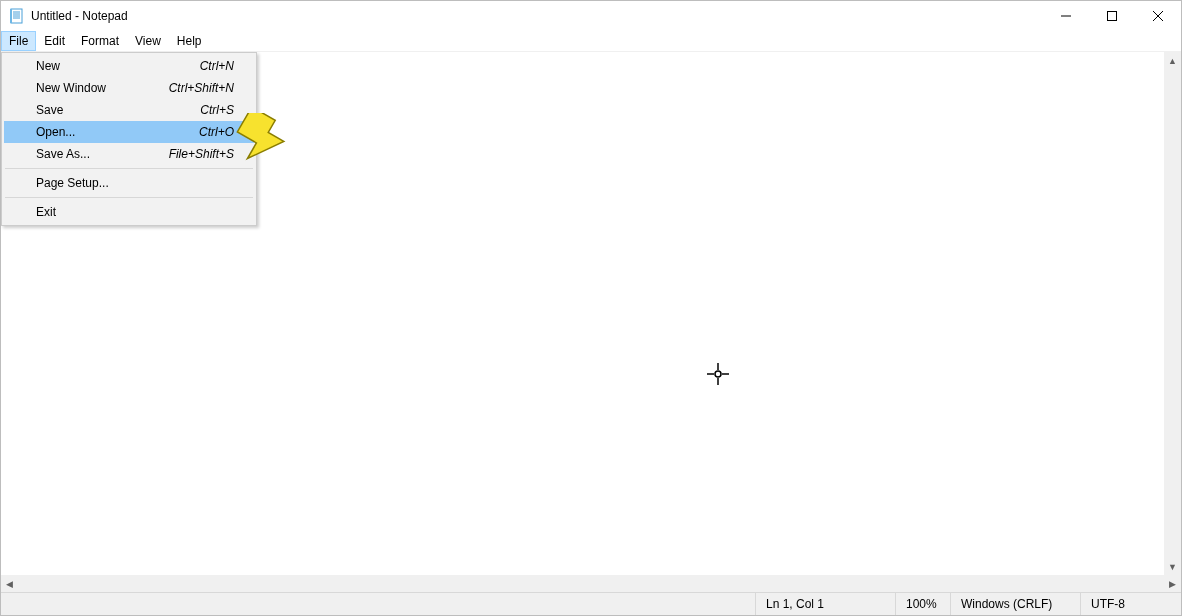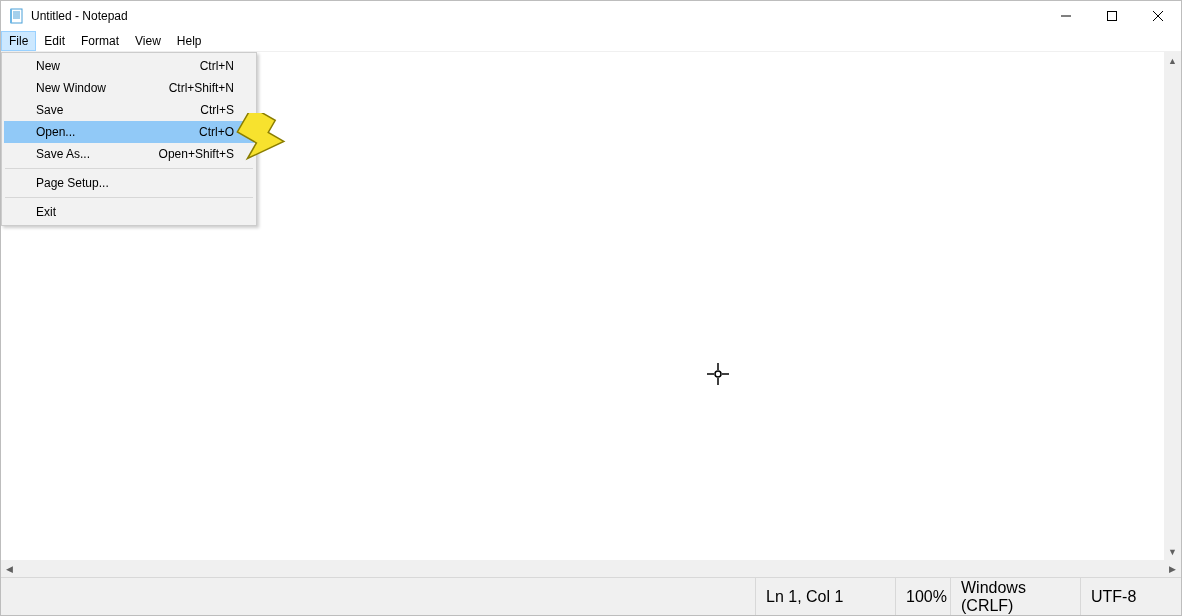"Ctrl+N" .dd-item .shortcut { font-style: none -> italic }
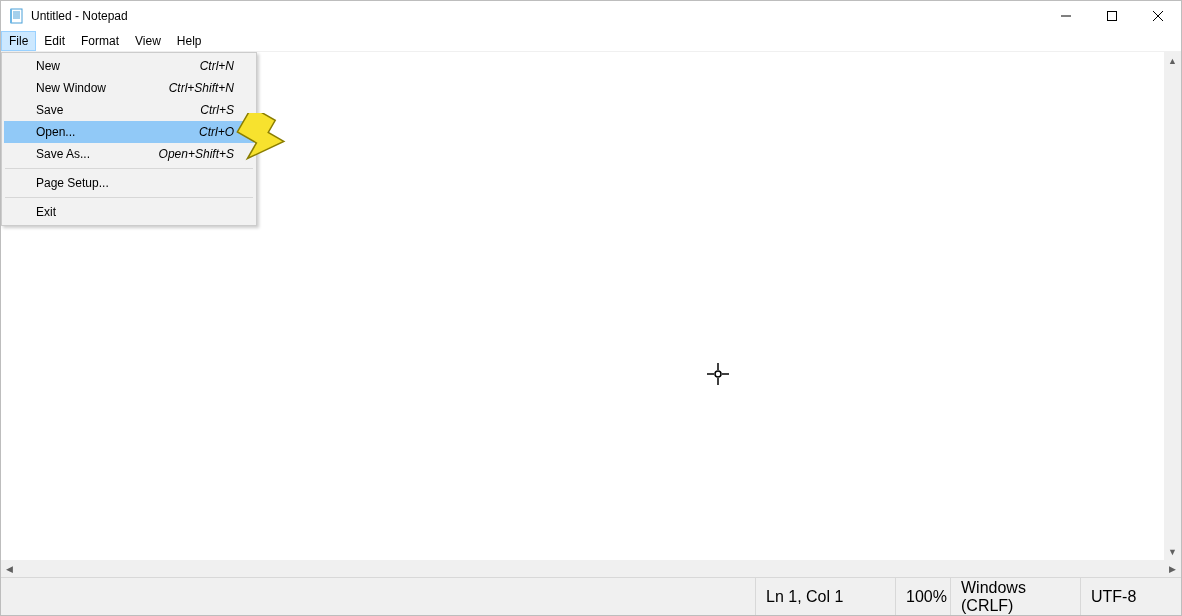"Open+Shift+S" span.shortcut { text: Open+Shift+S -> File+Shift+S }
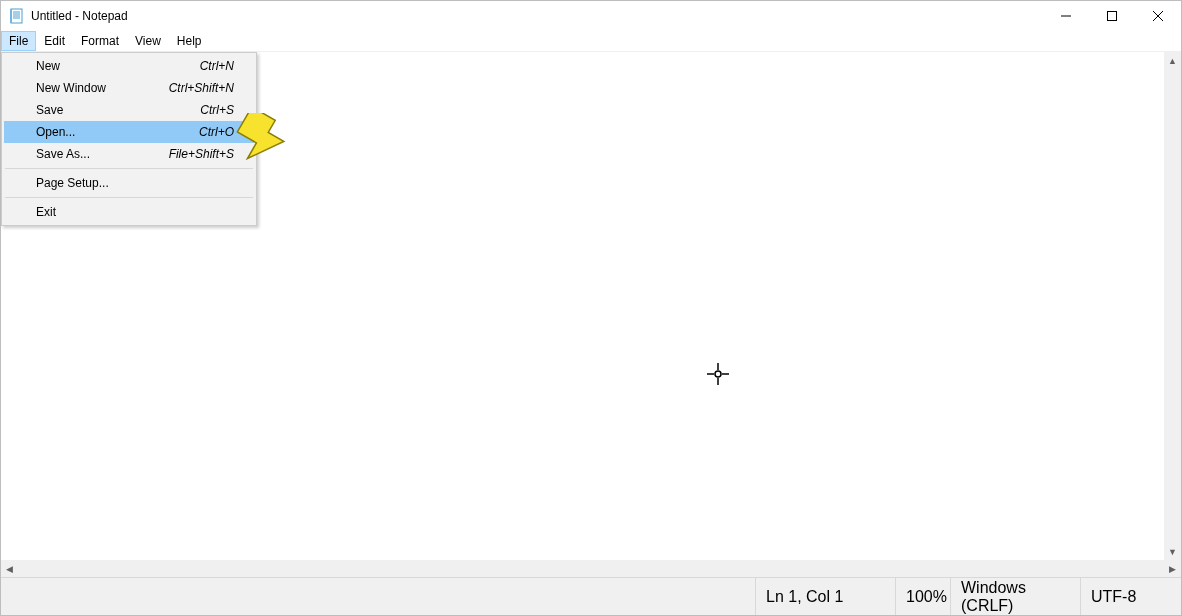"Ln 1, Col 1" .status-bar { font-size: 16px -> 12px; height: 38px -> 23px }
